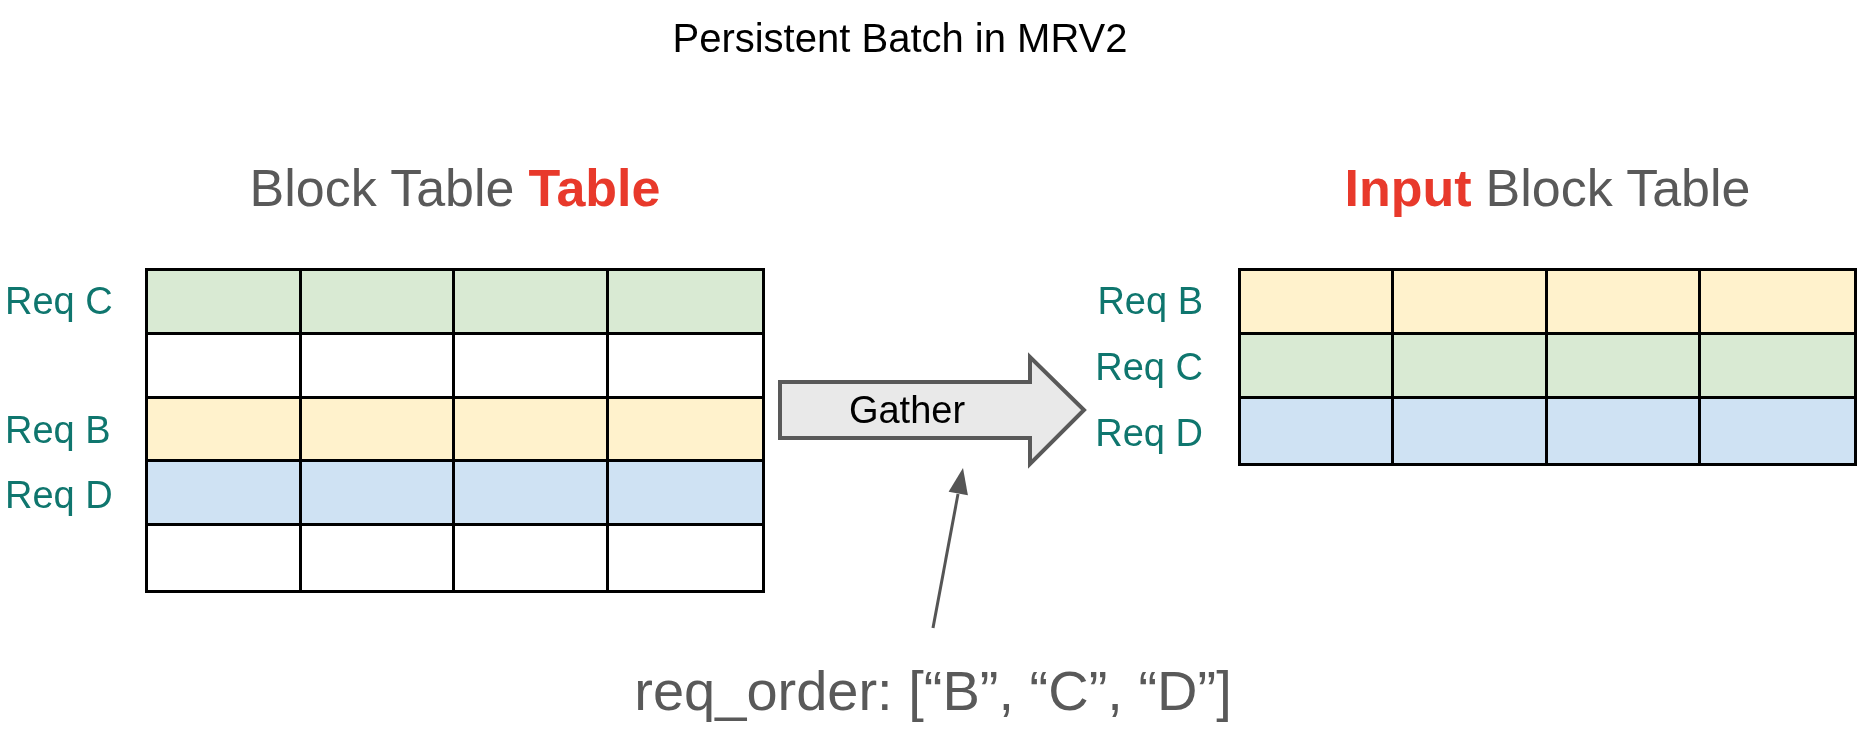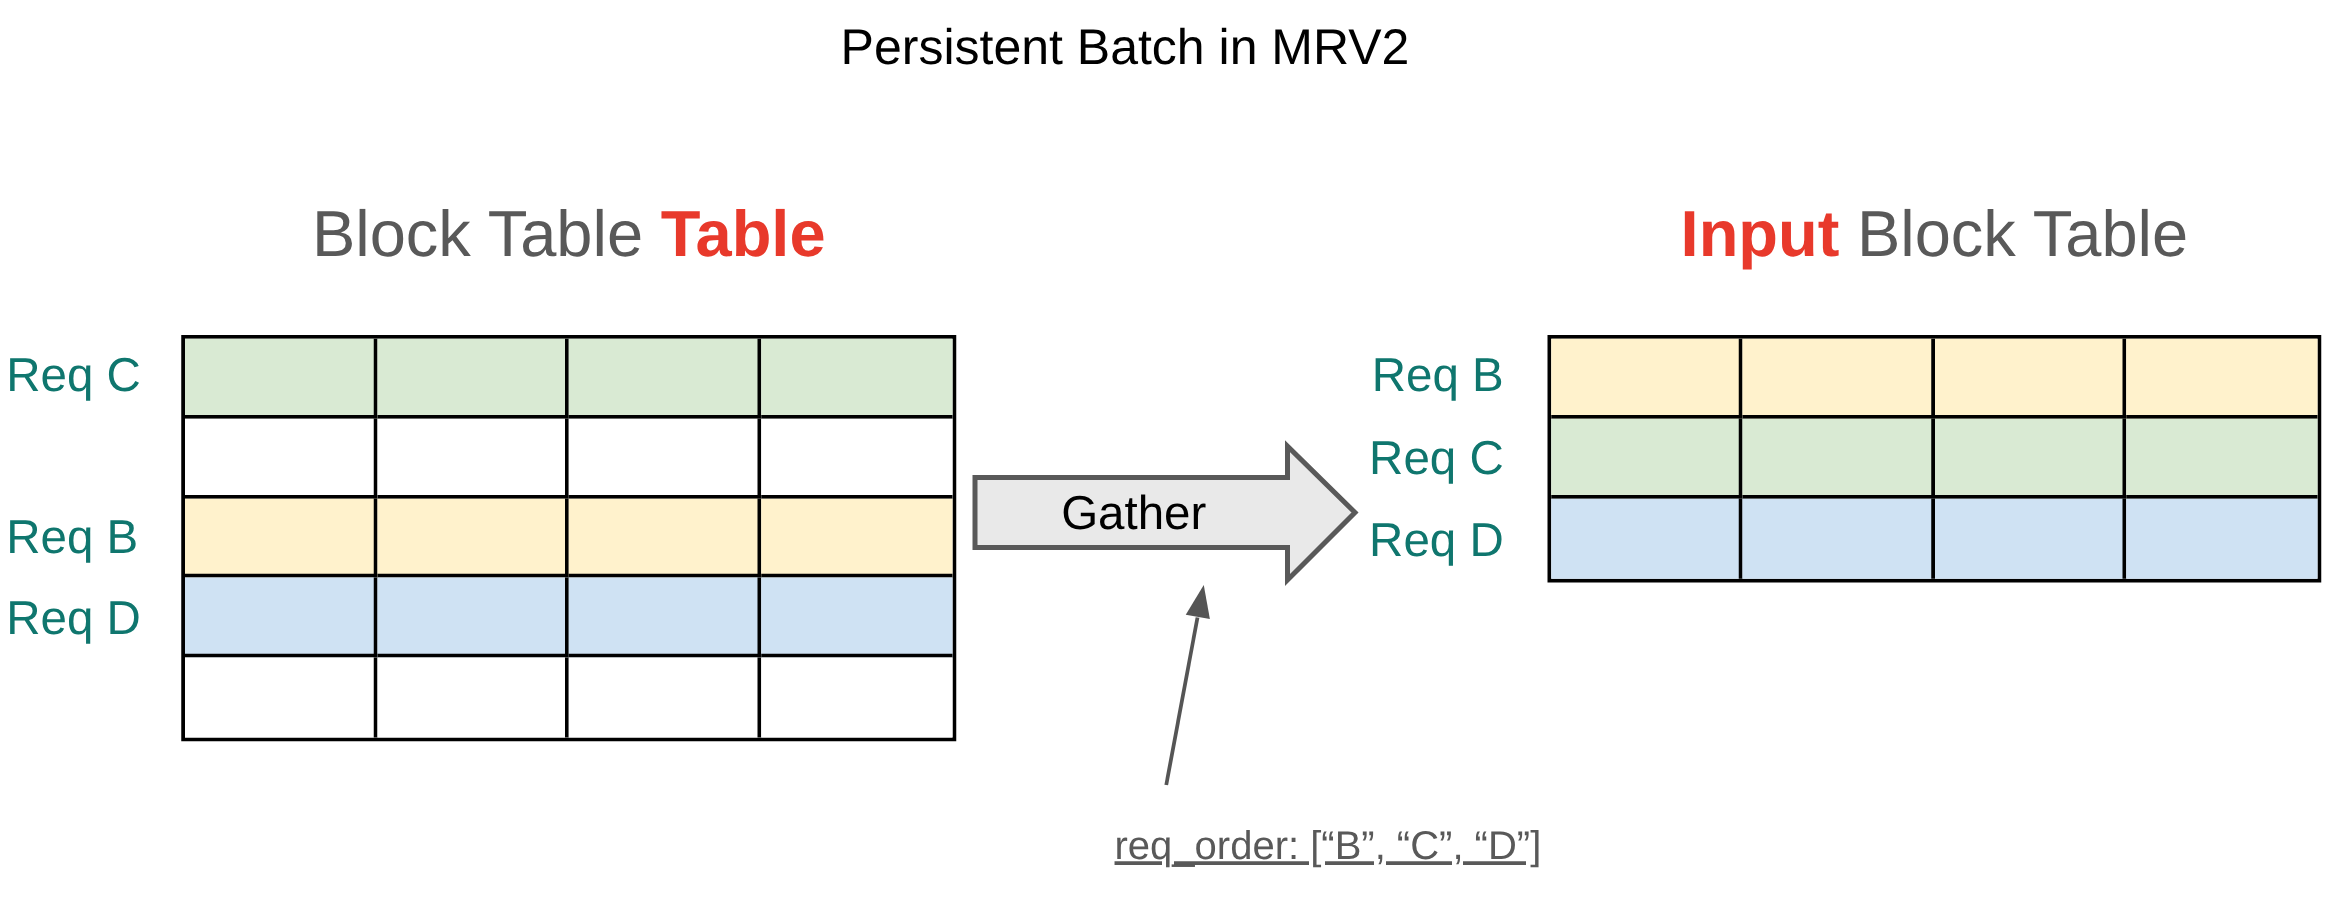"req_order: [“B”, “C”, “D”]" .annotation-text { font-size: 32px -> 56px; text-align: right -> center; text-decoration: underline -> none }
